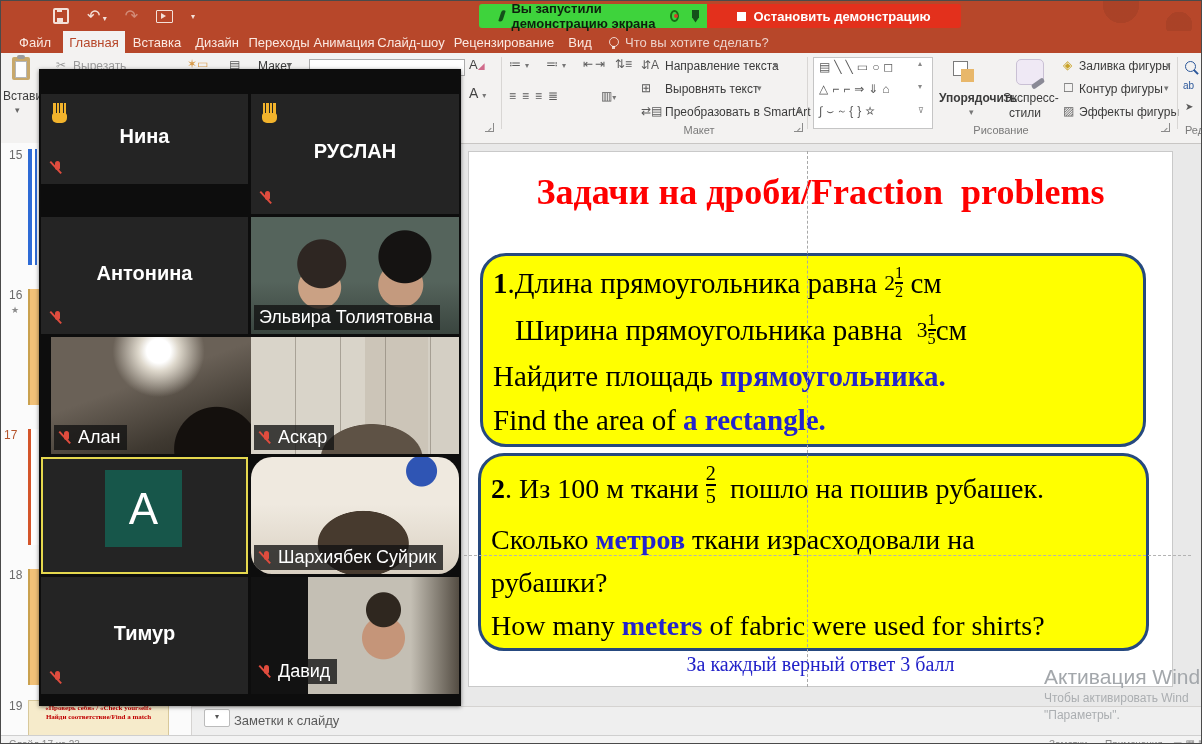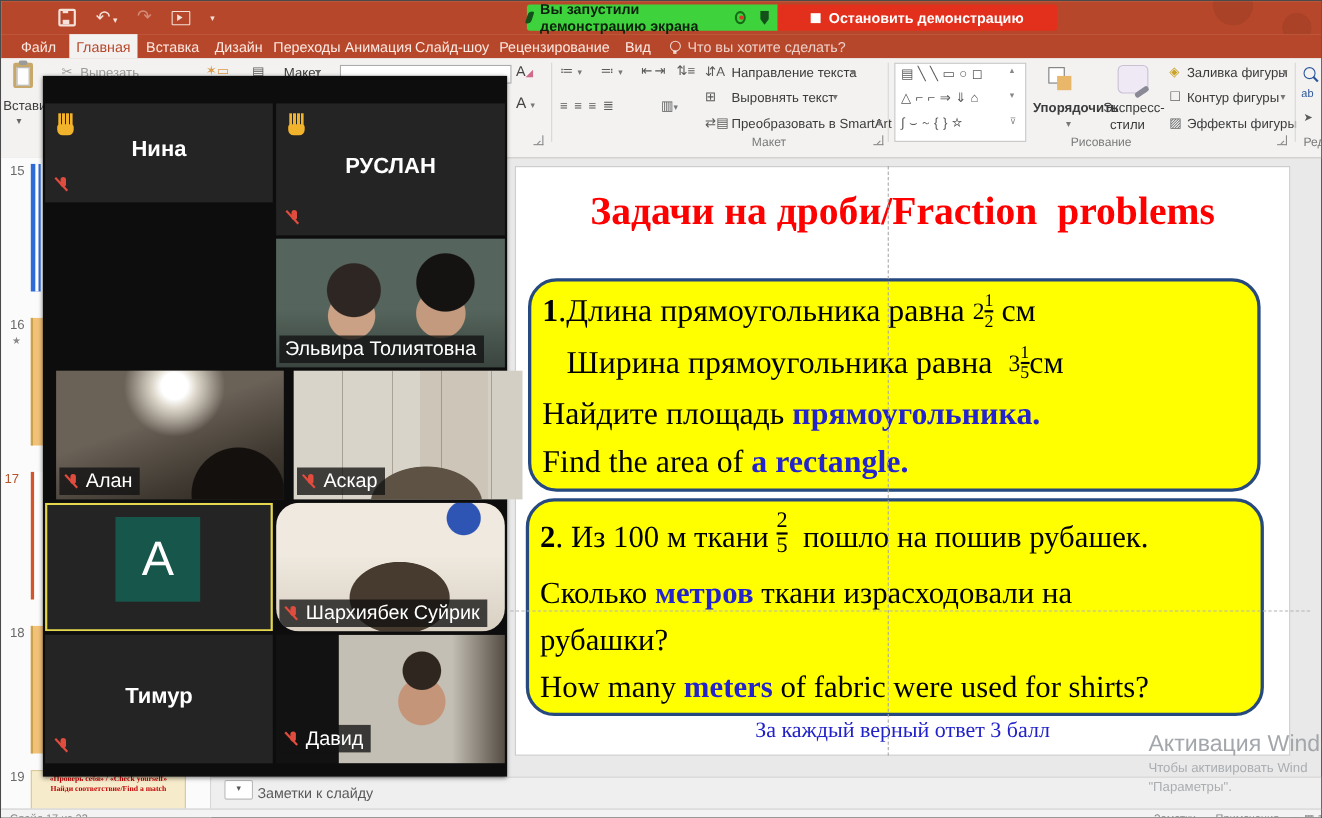"Вы запустили демонстрацию экрана" .share-banner { padding-left: 0 -> 21px }
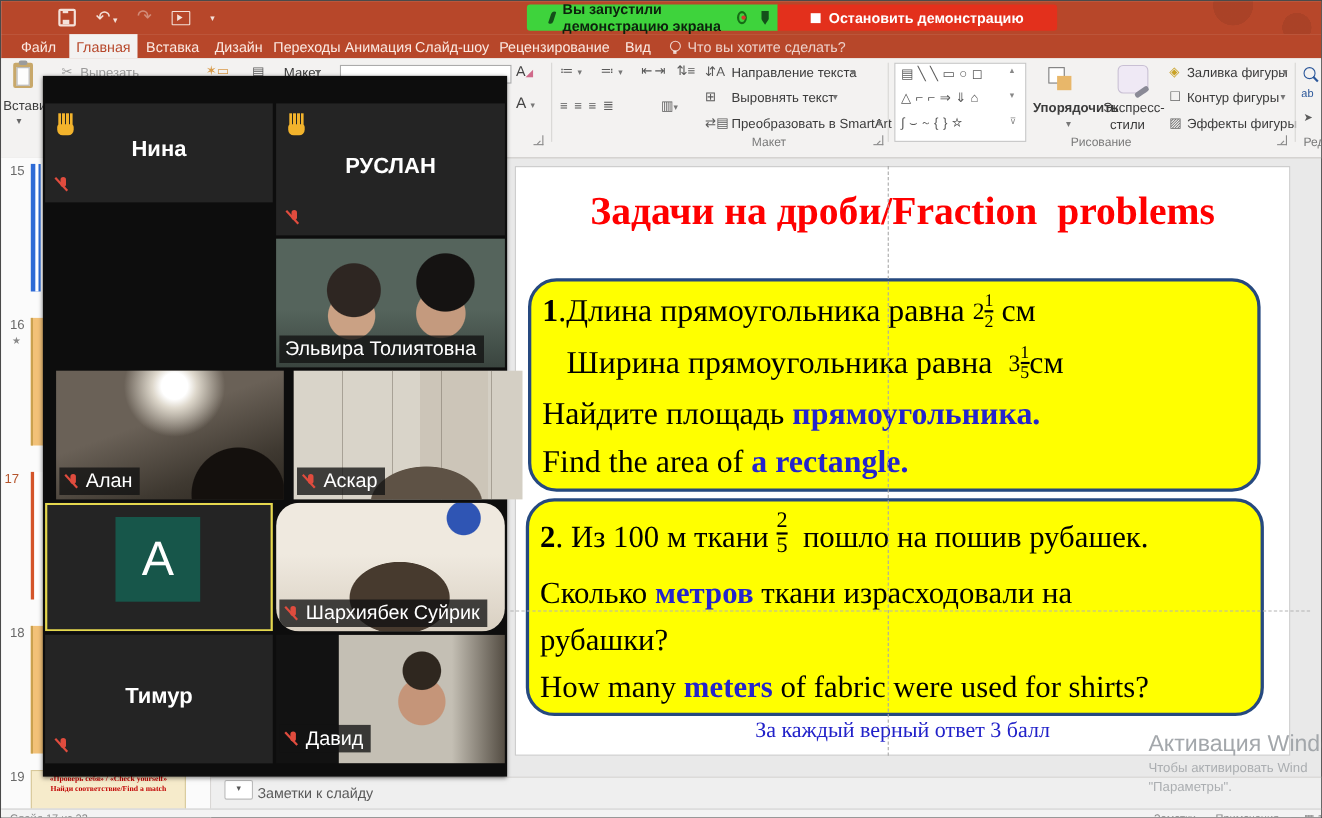"Антонина" div.tile { html: none -> <div> <div>Антонина</div> <span></span> </div> }
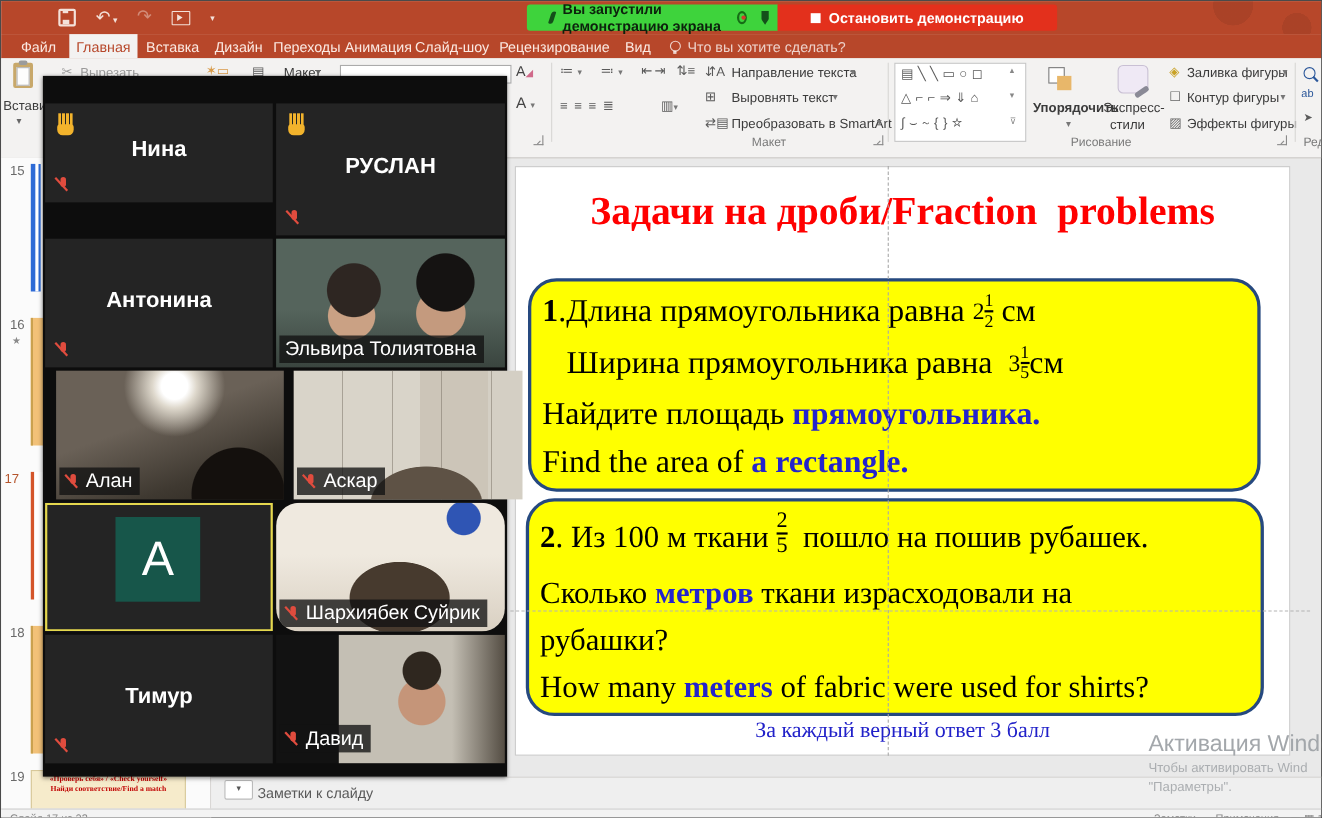"Аскар" div.tile { margin-left: 16px -> none }
